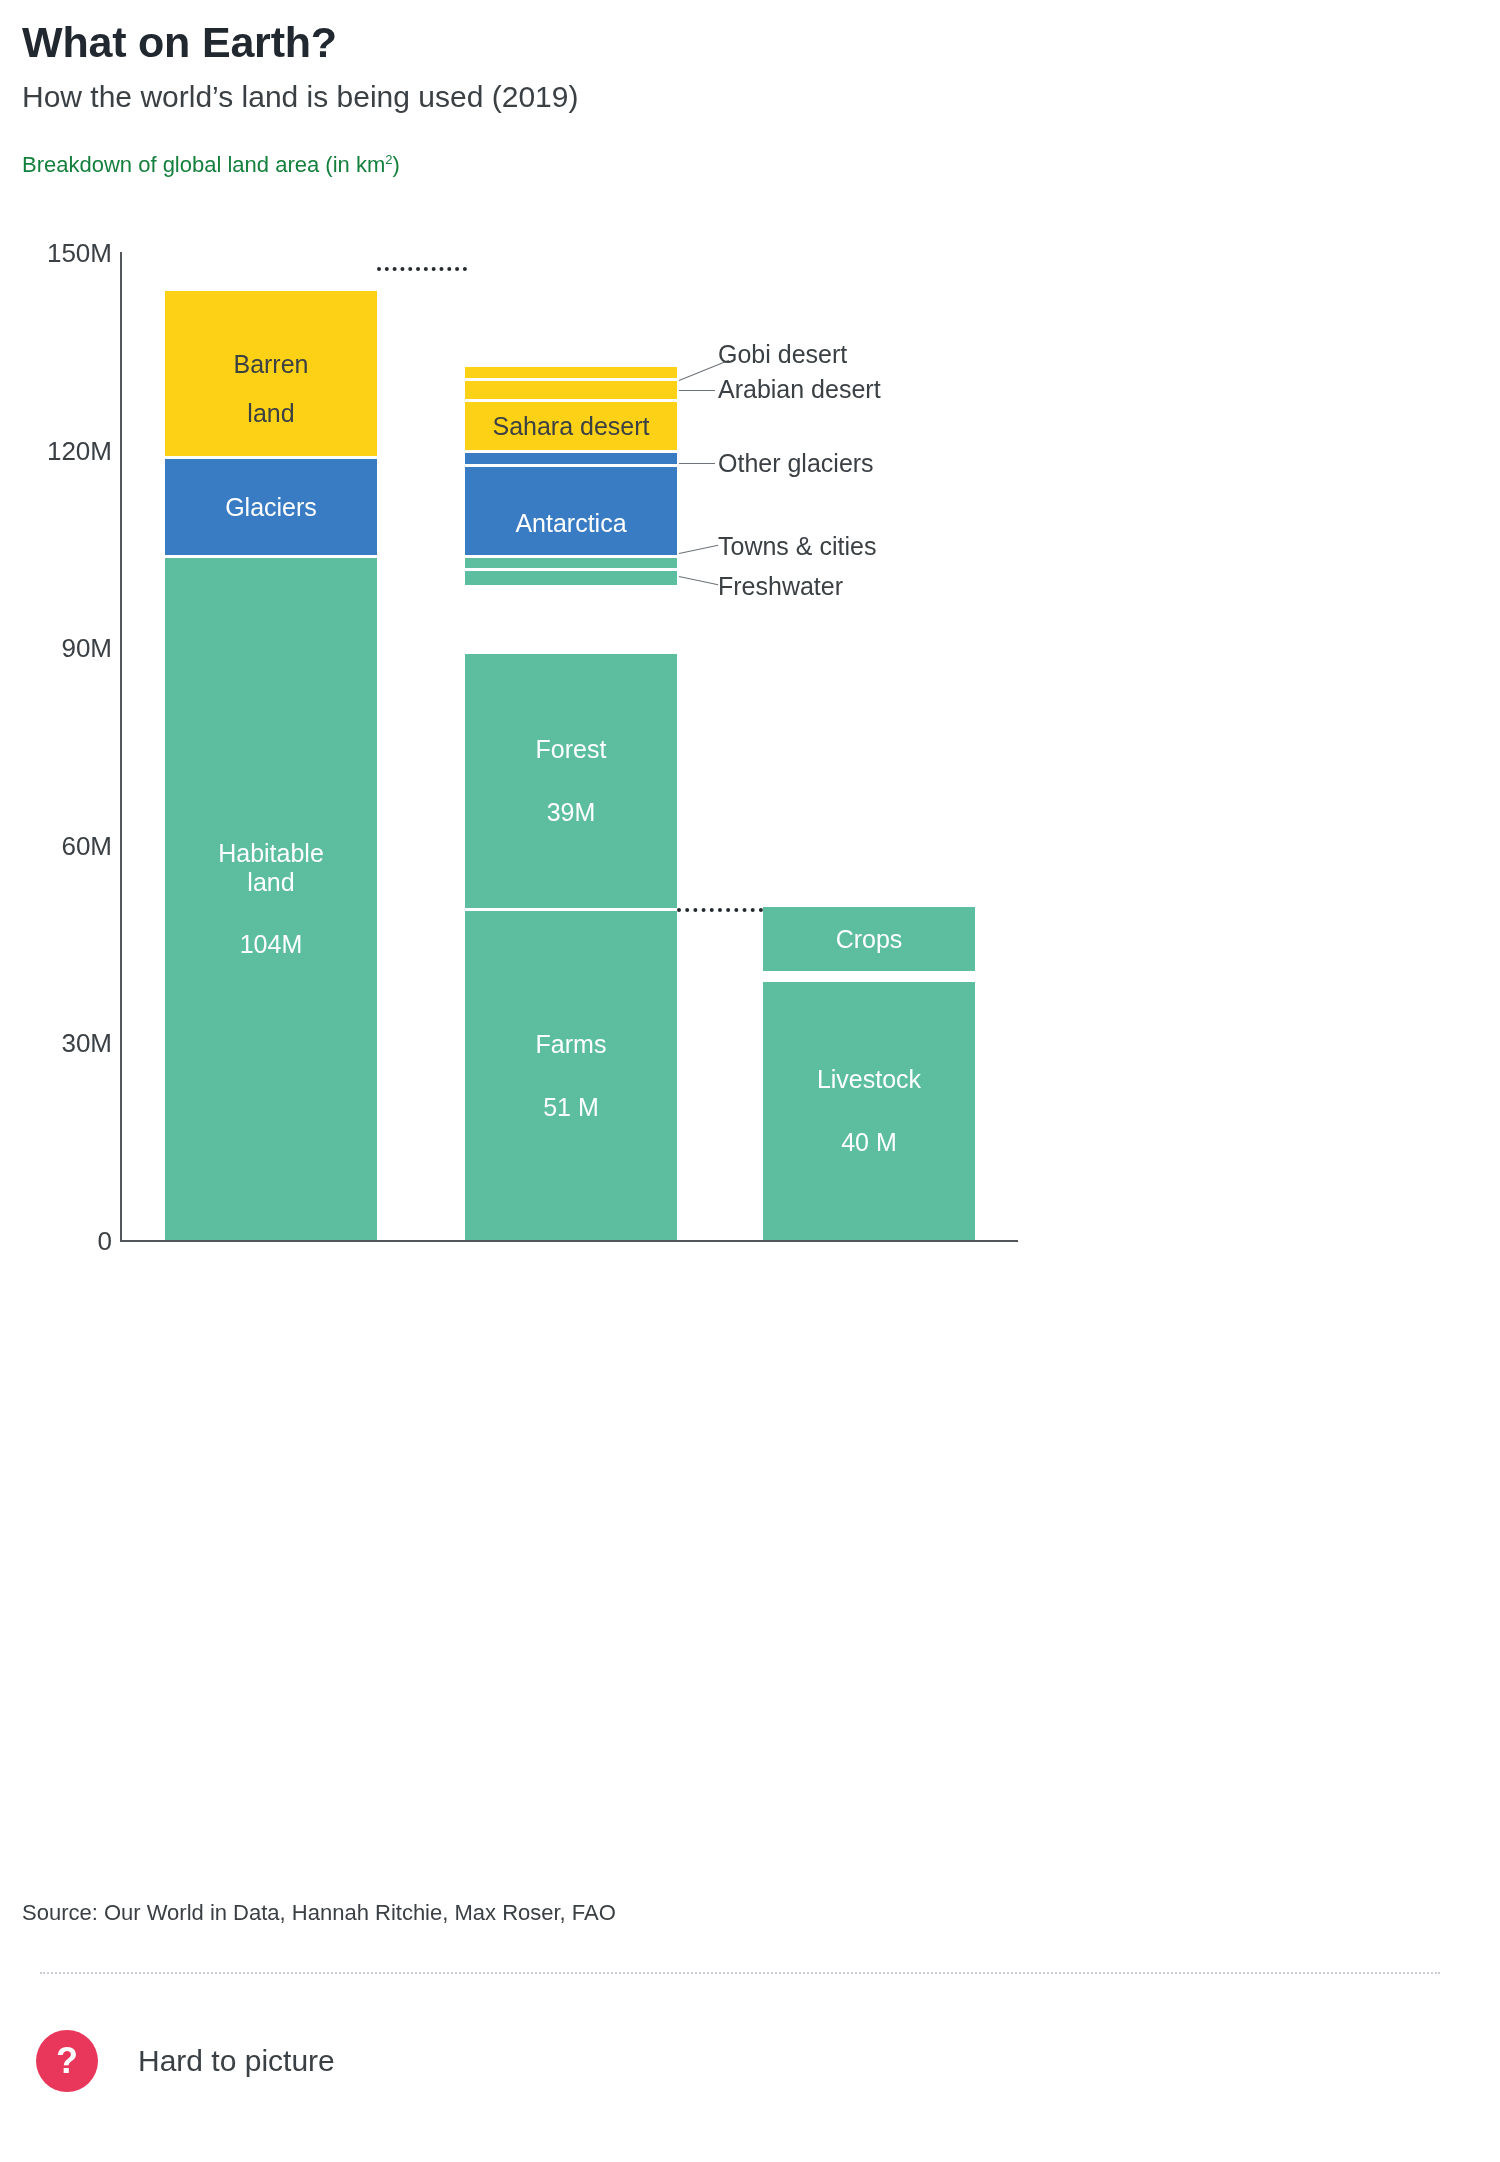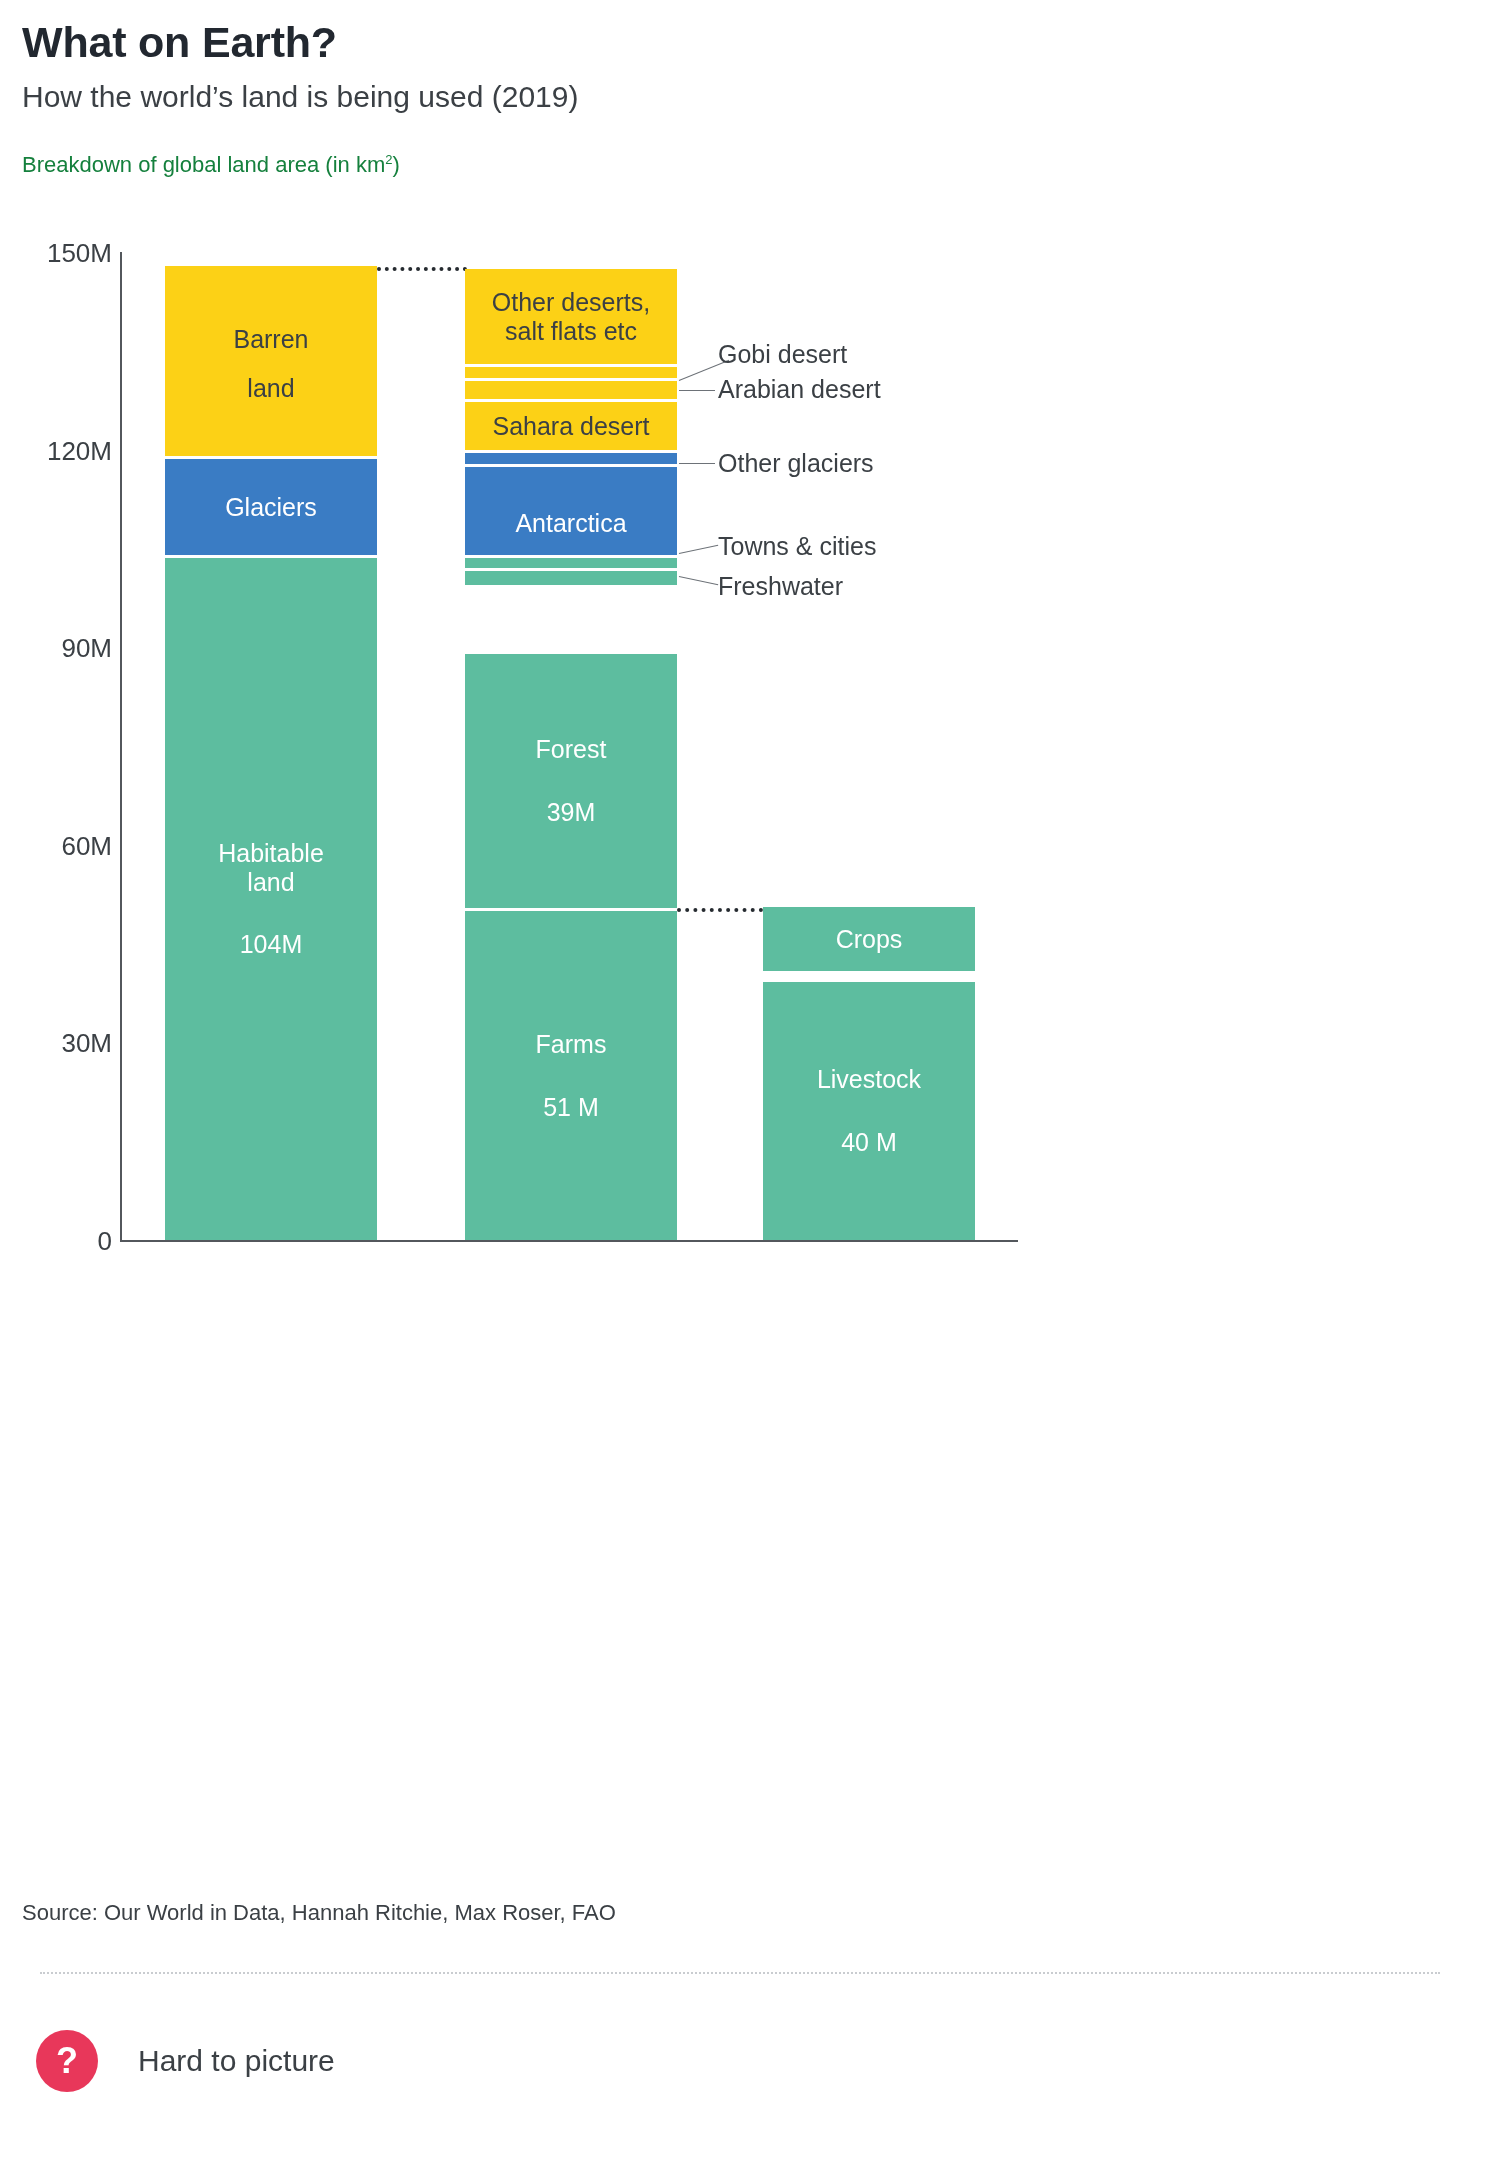"Other deserts," div.seg { html: <div> <span>Other deserts,</span> <span>salt flats etc</span> </div> -> none }
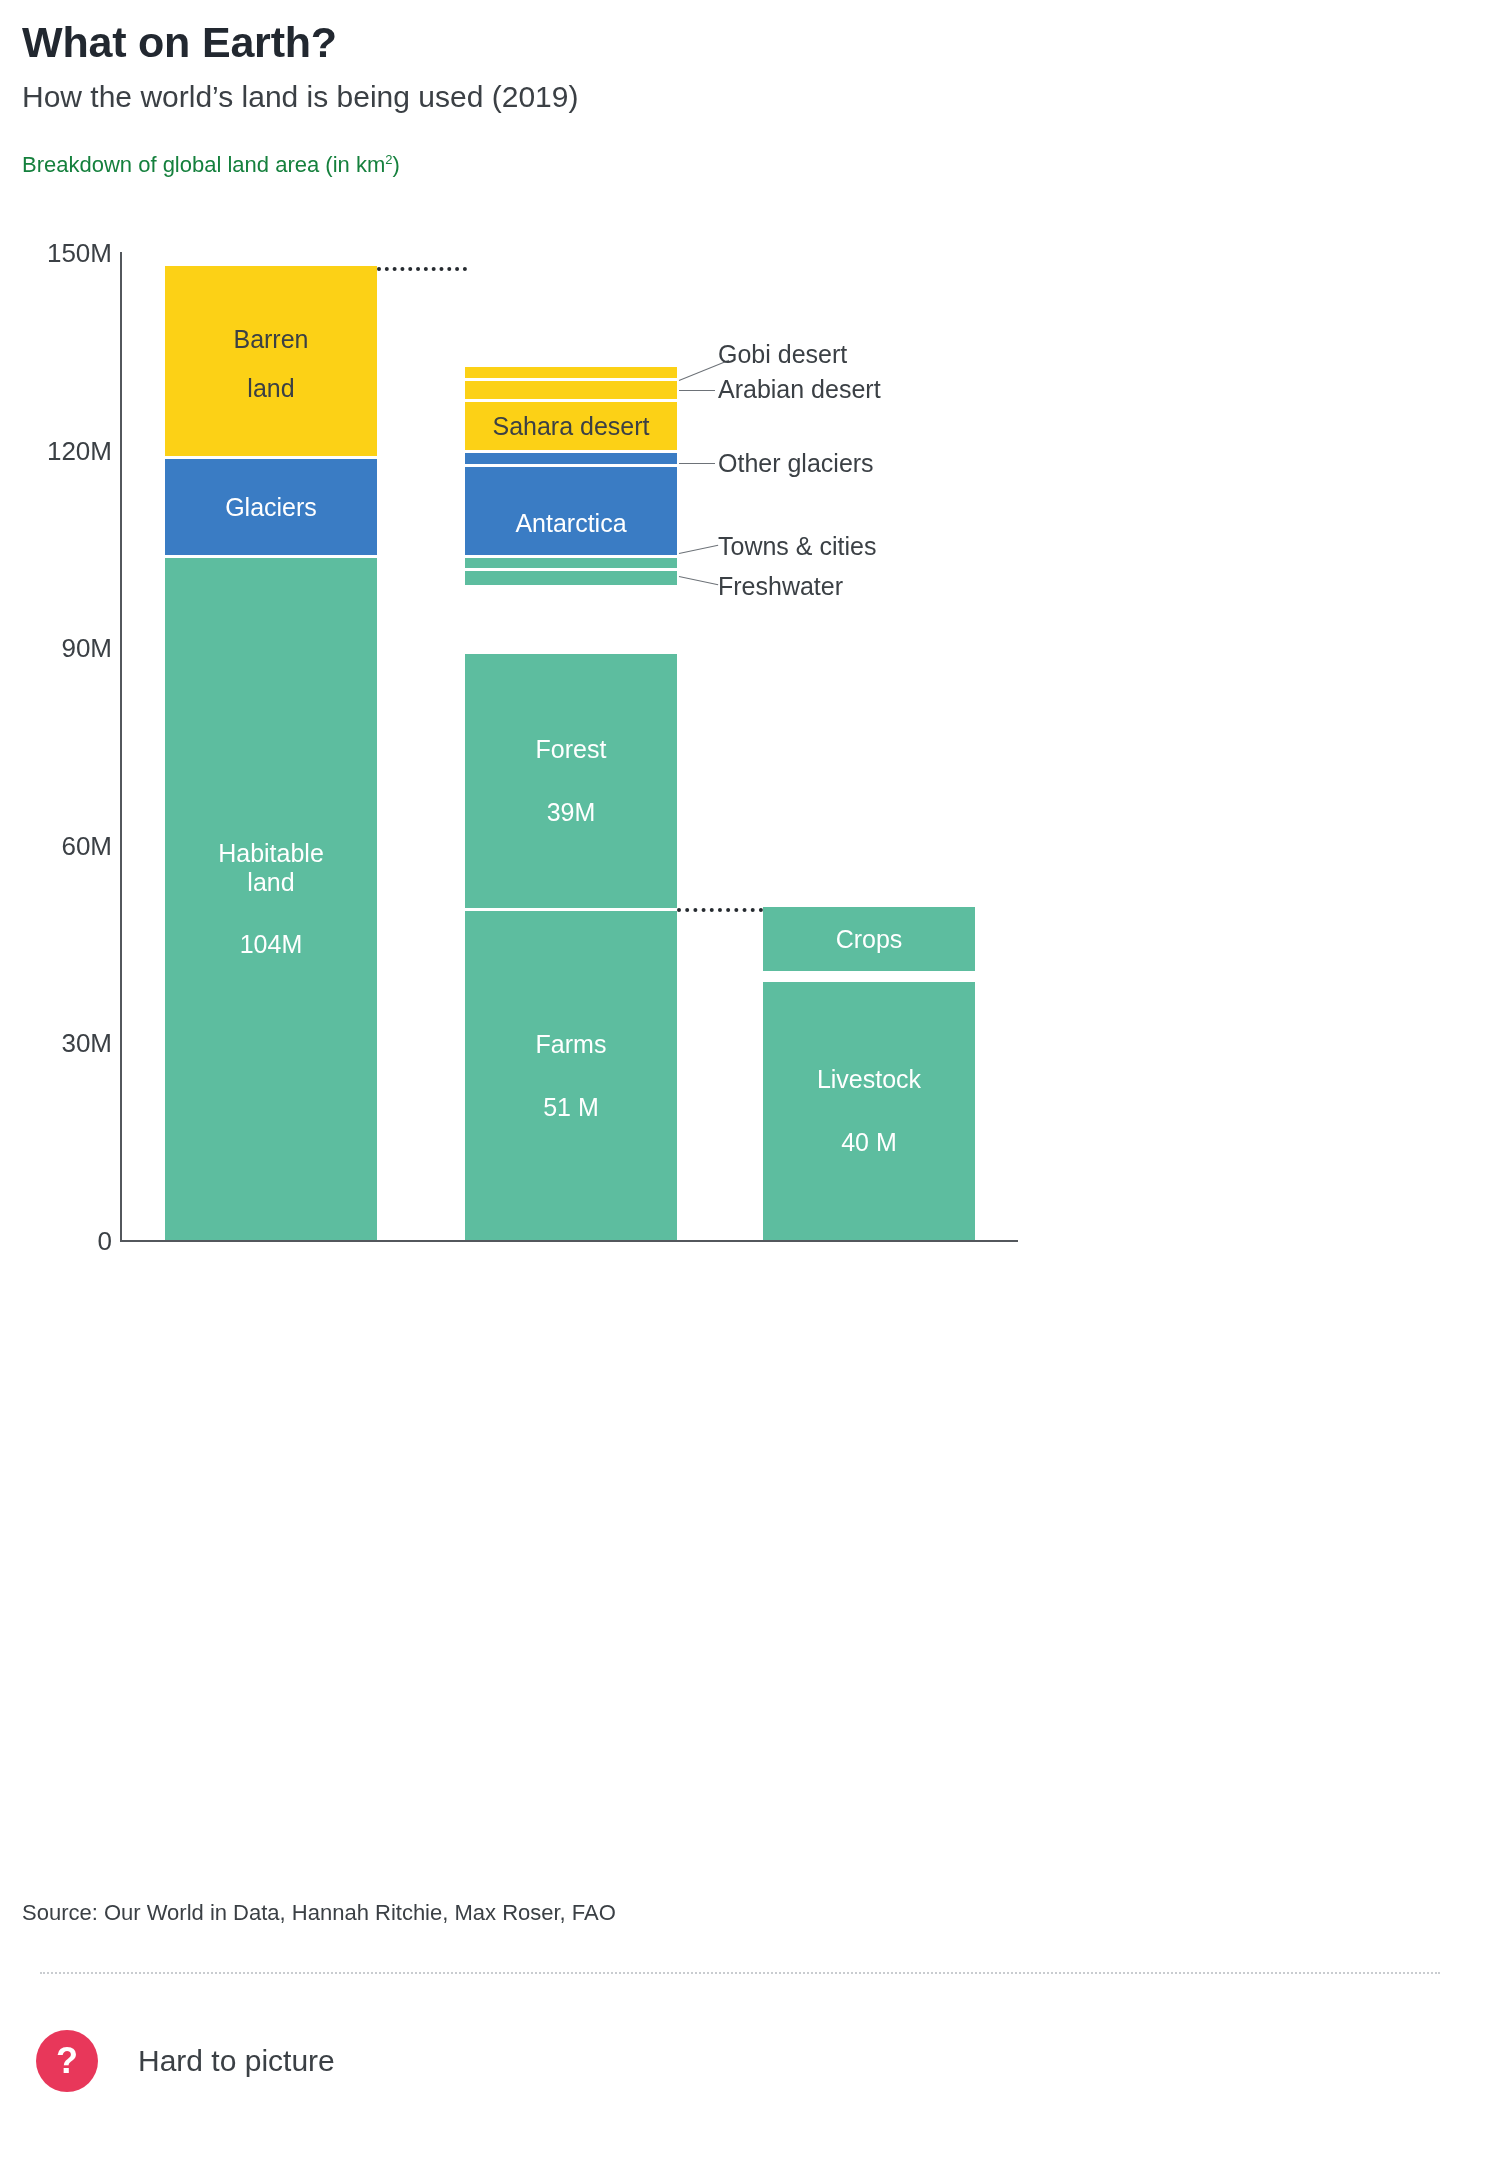"Barren" div.seg { top: 14px -> 39px }
